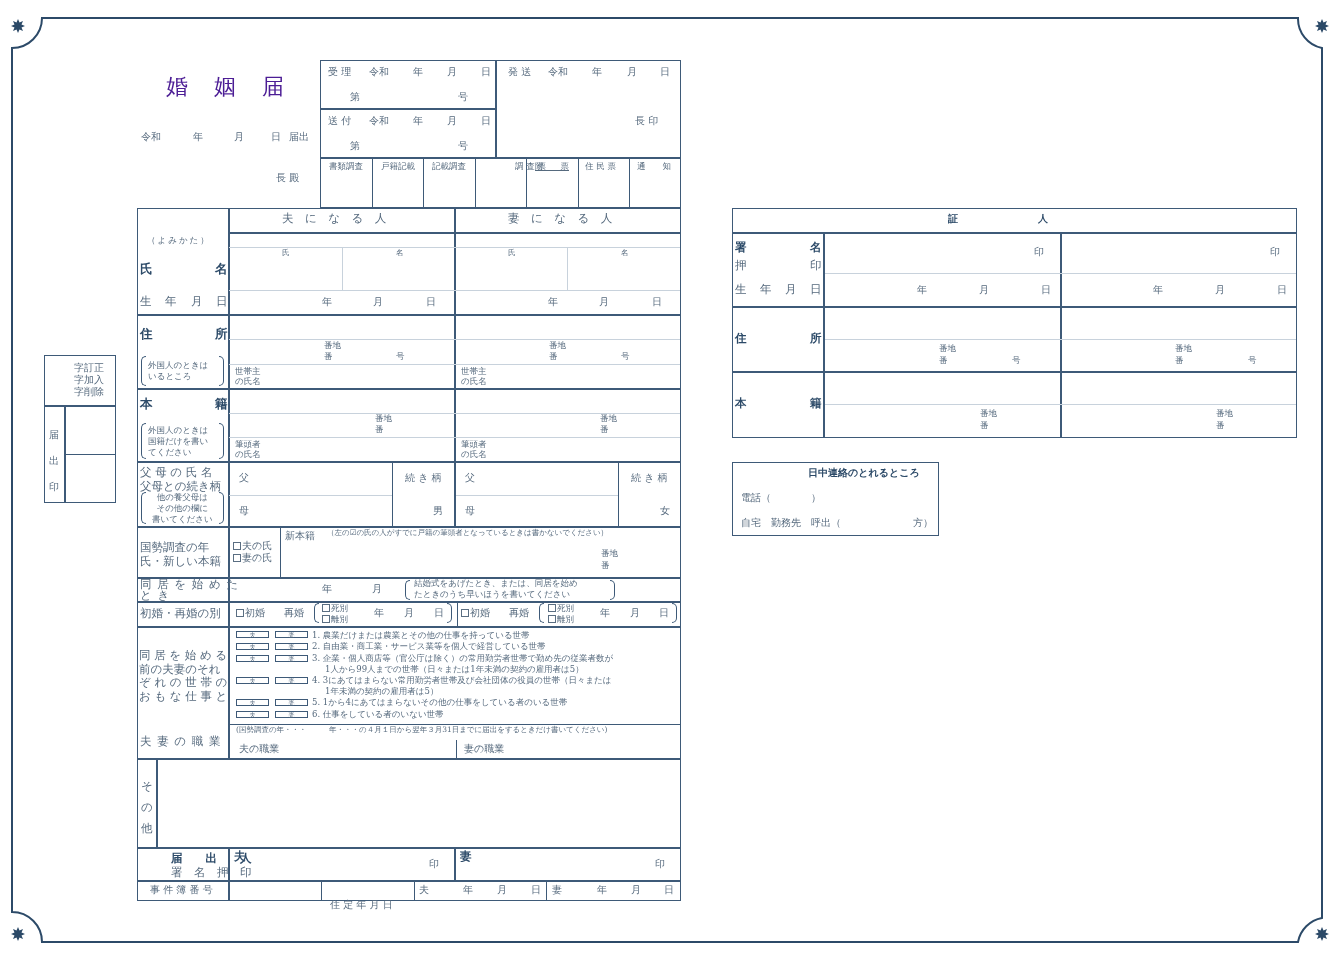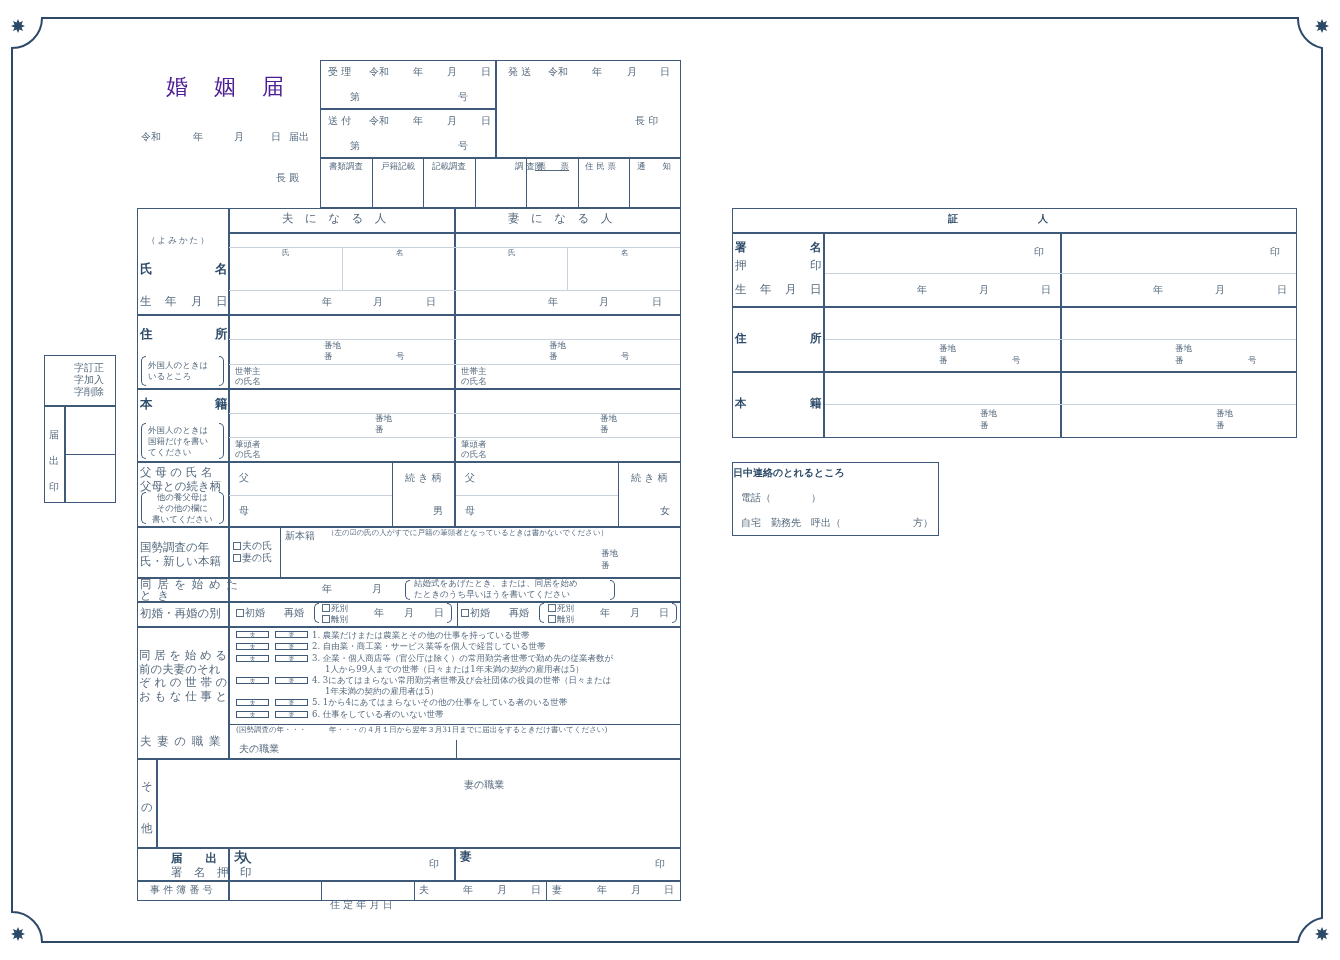"日中連絡のとれるところ" span.t { left: 733px -> 808px }
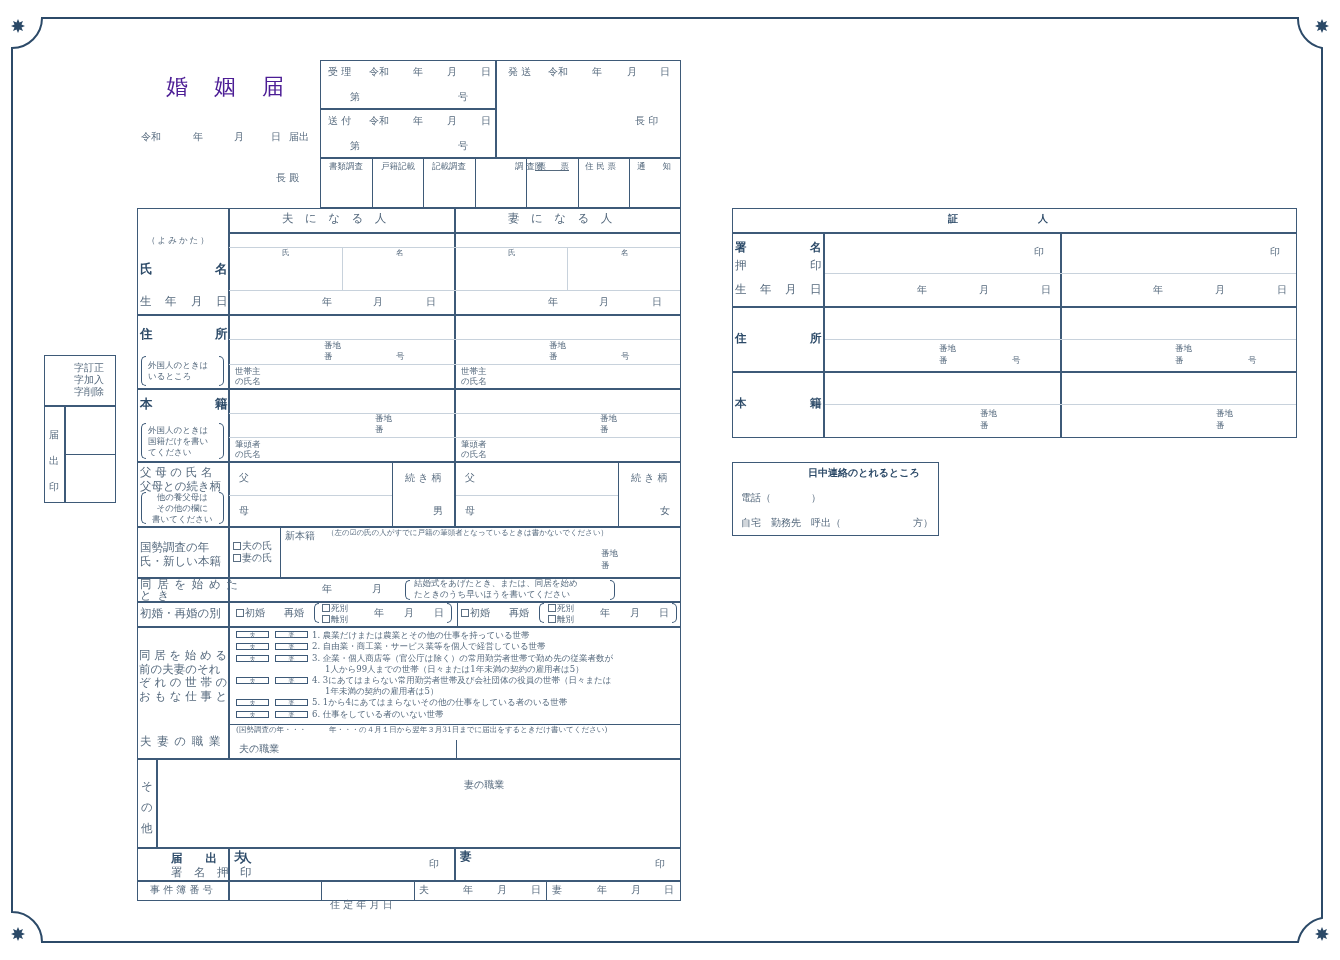"妻の職業" span.t { margin-top: 36px -> none }
